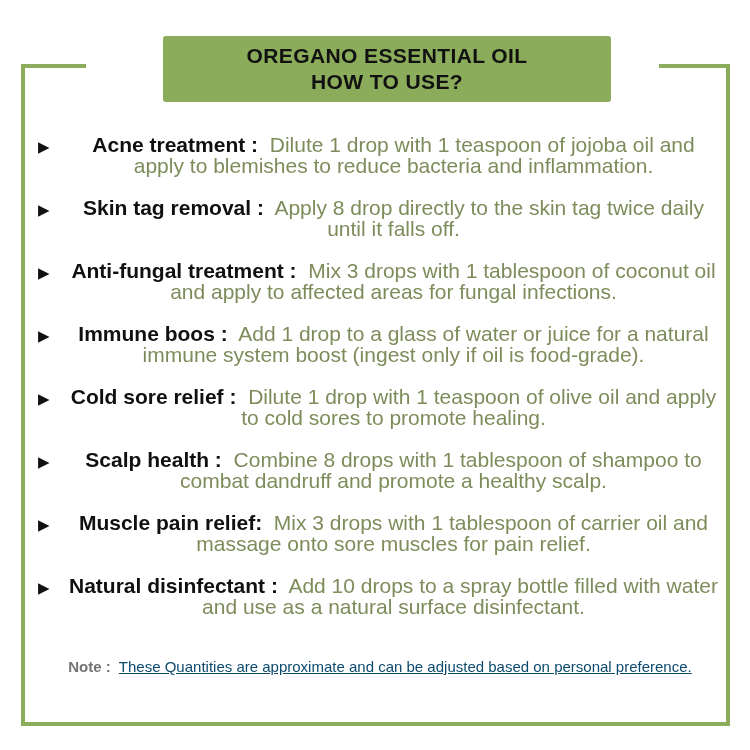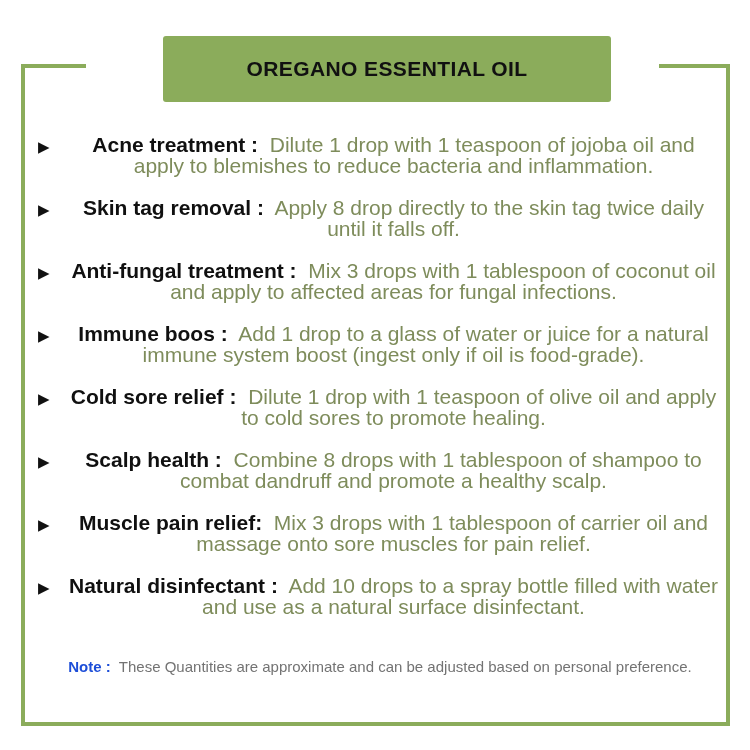"HOW TO USE?" div.header-line { html: none -> <div>HOW TO USE?</div> }
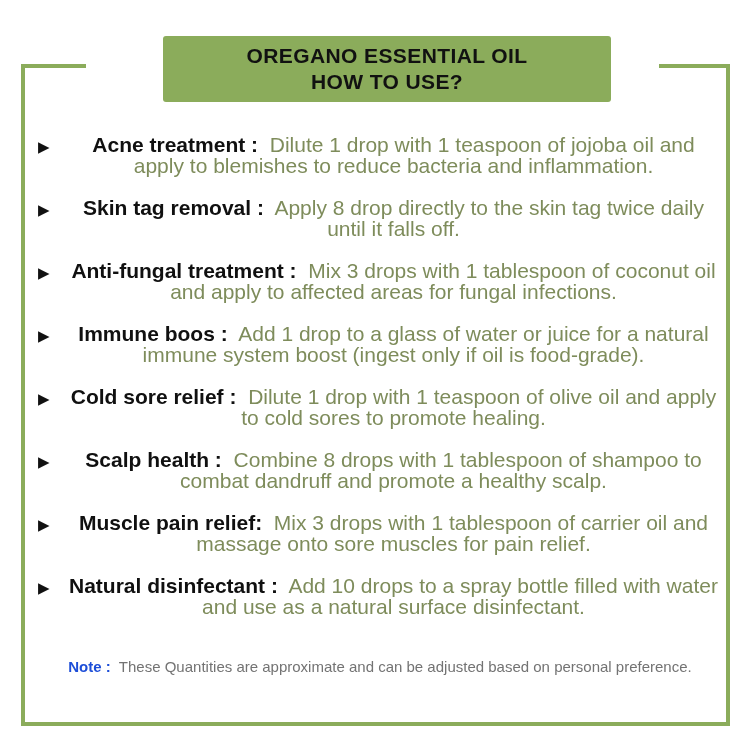"Note :" #note-block .note-label { color: #1d4ed8 -> #737373 }
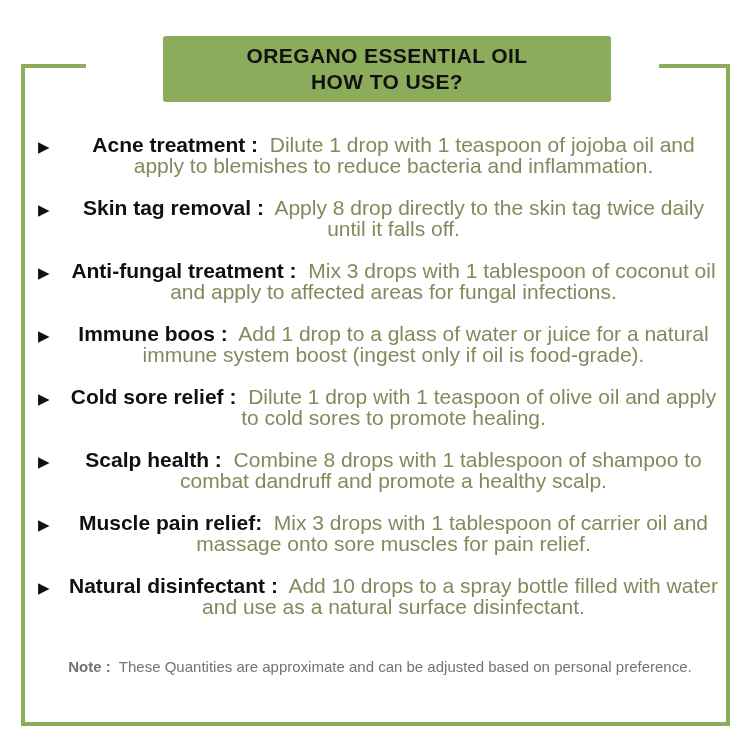"These Quantities are approximate and" .note-body { color: #737373 -> #0c4a6e; text-decoration: none -> underline }
